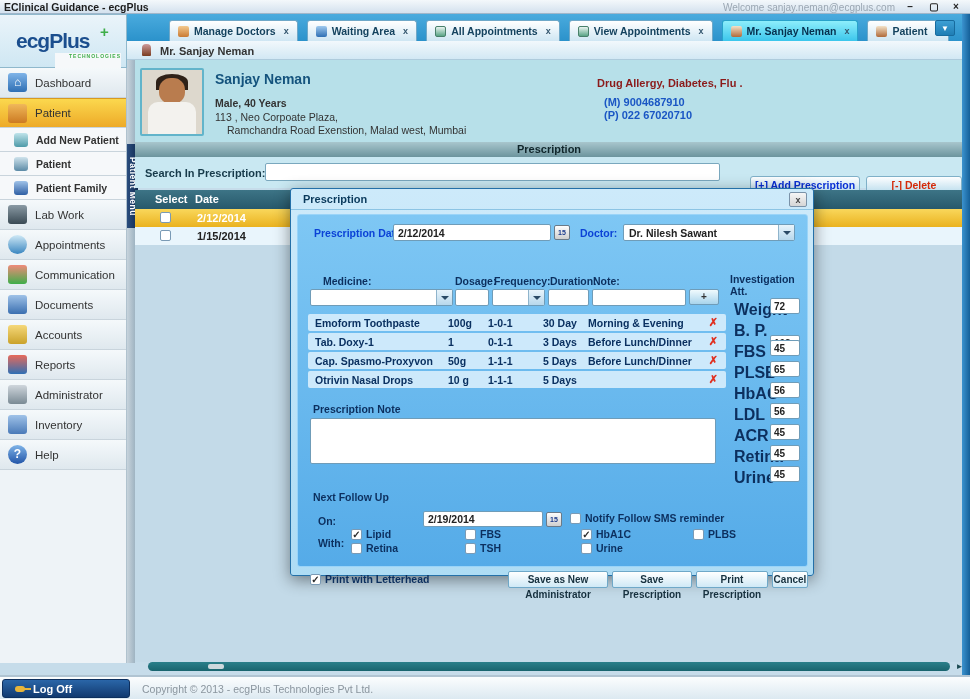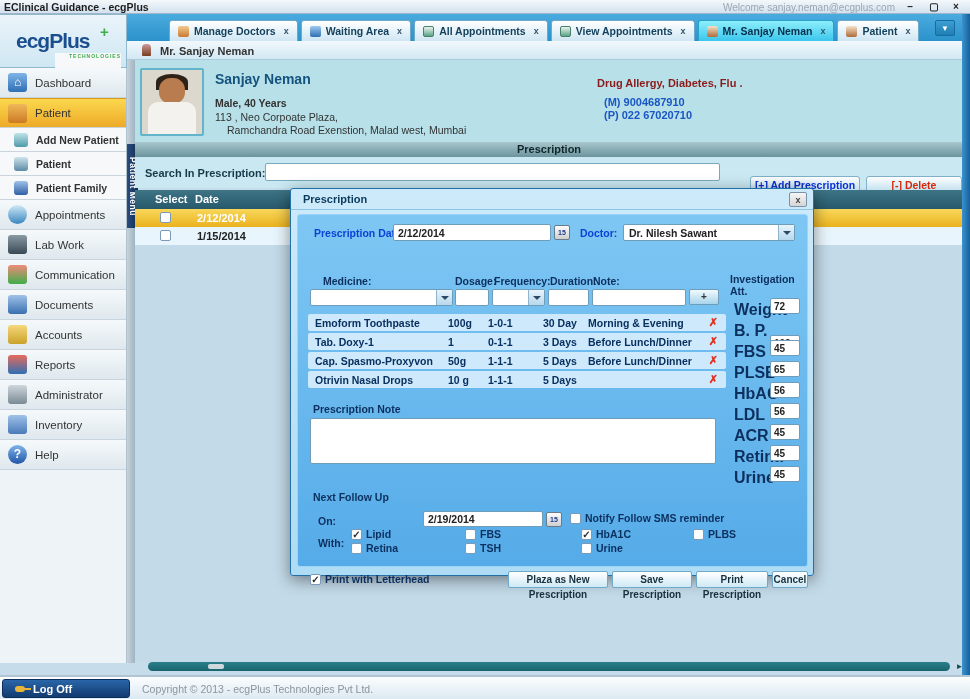"Manage Doctors" #tabs { gap: 3px -> 9px }
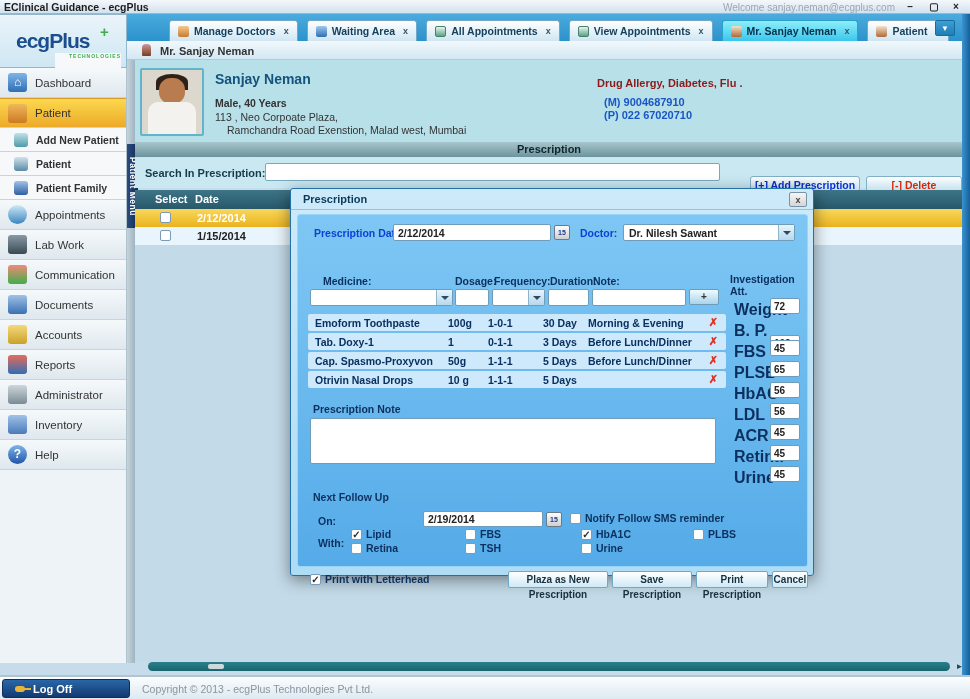"Appointments" div.sitem { order: before "Lab Work" -> after "Lab Work" }
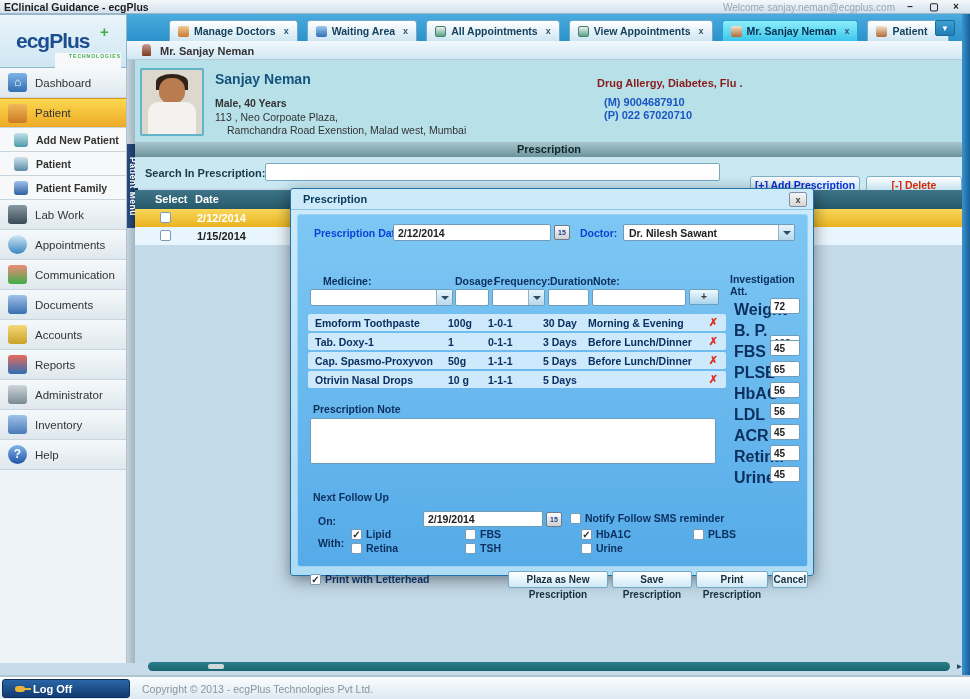"Plaza as New Prescription" div.dbtn { text: Plaza as New Prescription -> Save as New Administrator }
